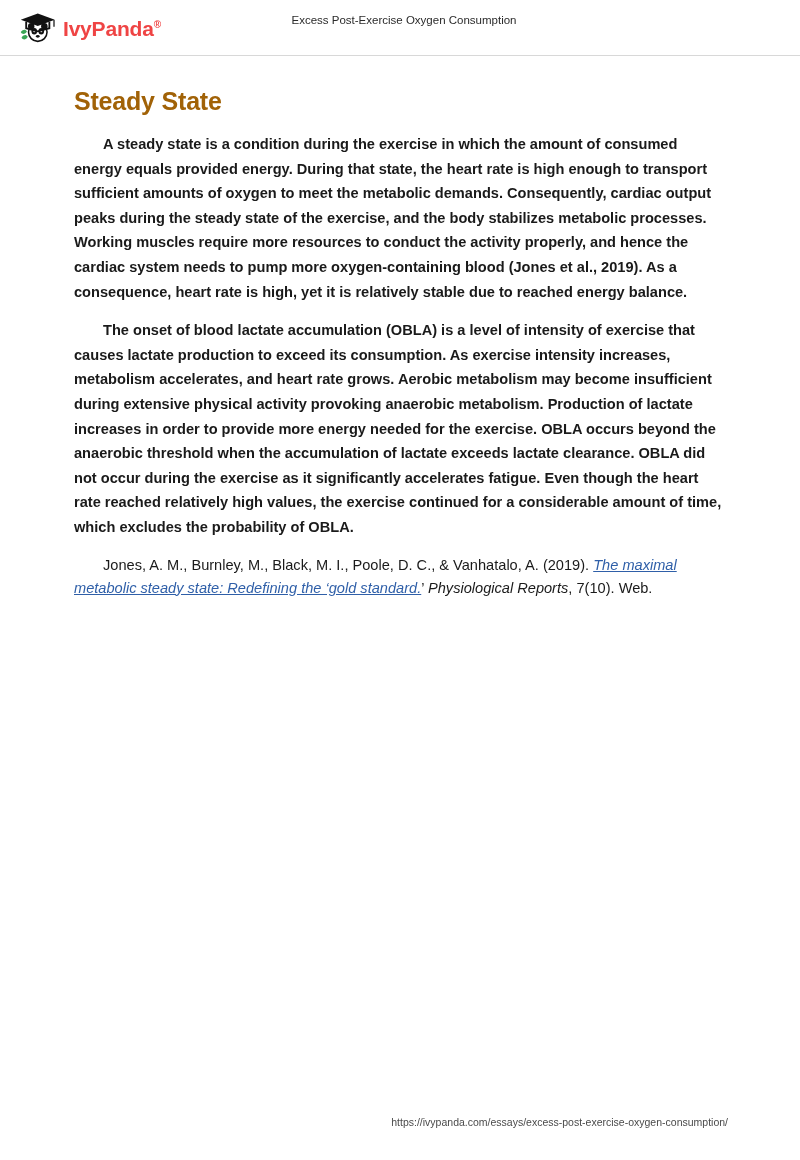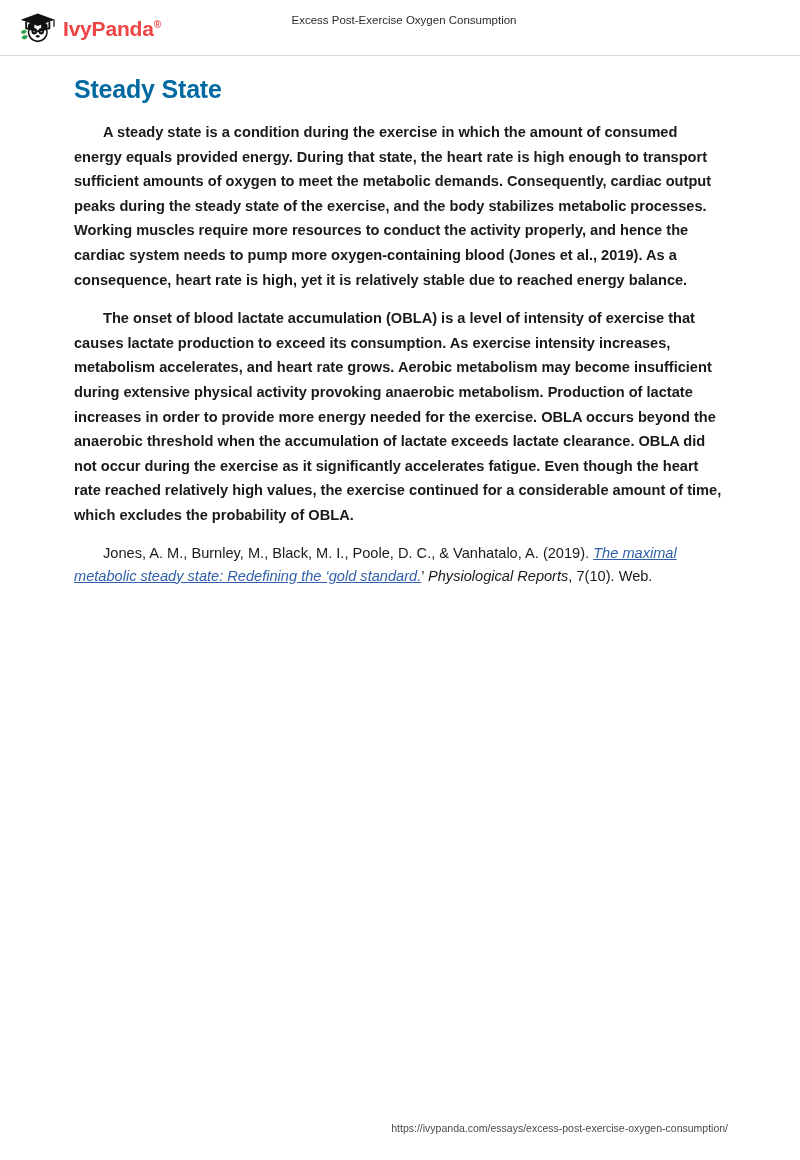"Steady State" h1.section-title { color: #0369a1 -> #a16207; margin: 4px 0 16px 0 -> 16px 0 16px 0 }
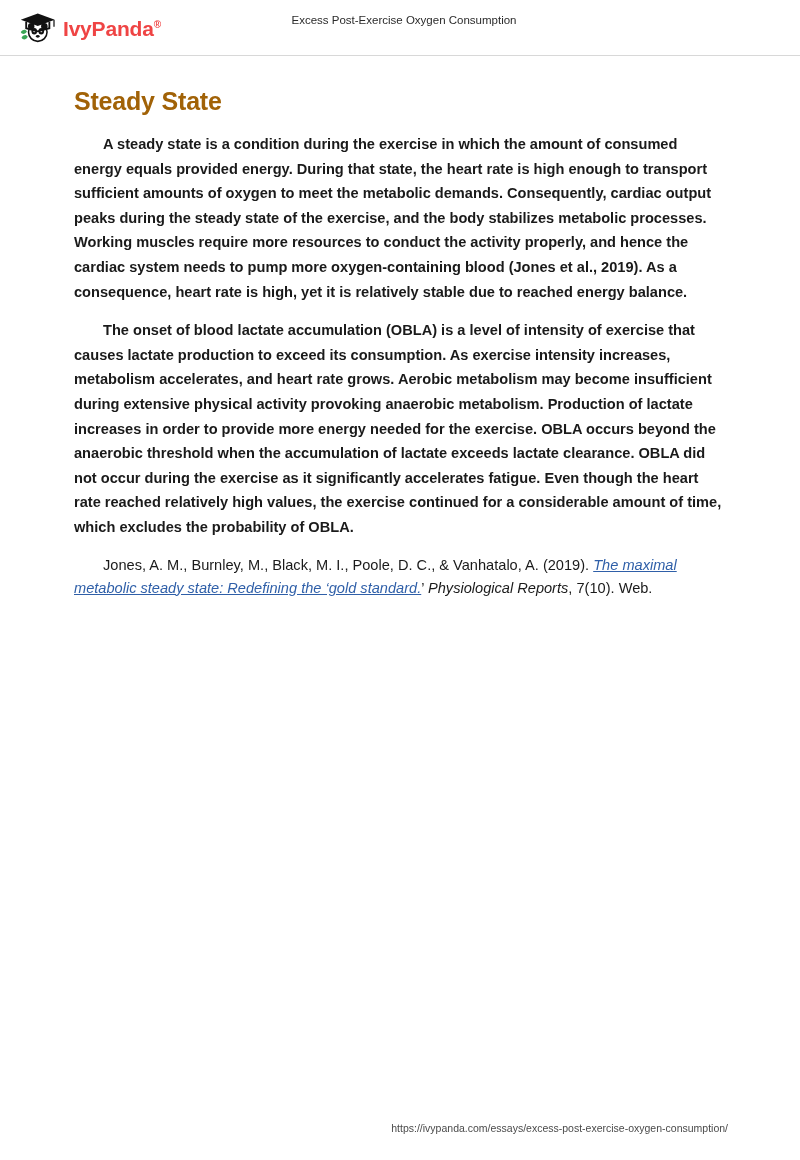"https://ivypanda.com/essays/excess-post-" .page-footer { bottom: 26px -> 32px }
